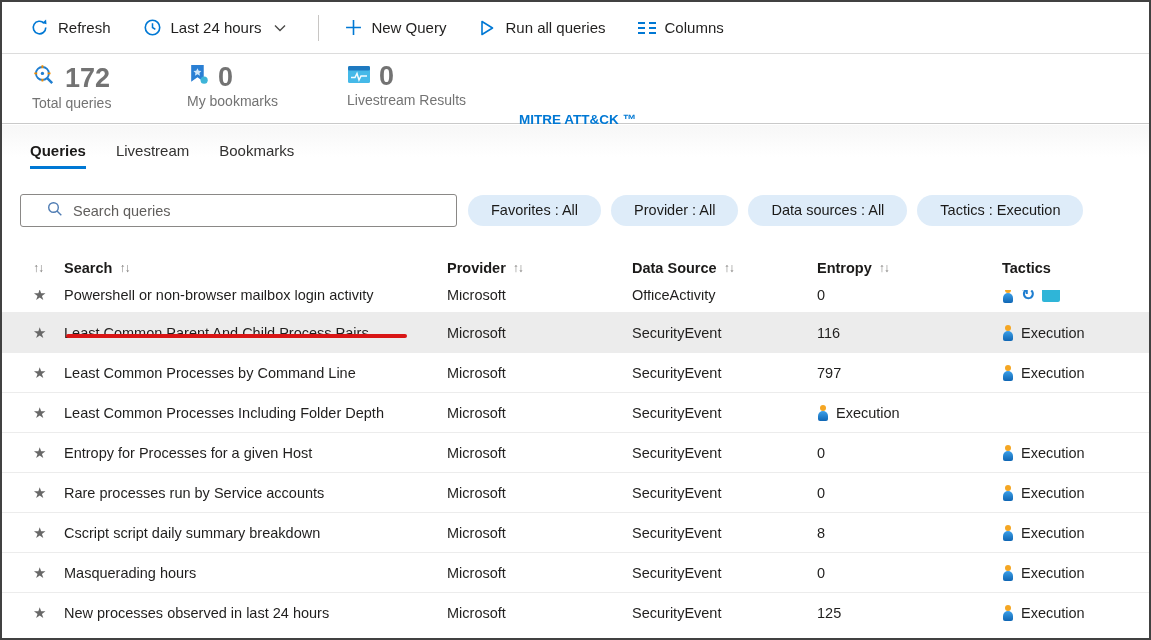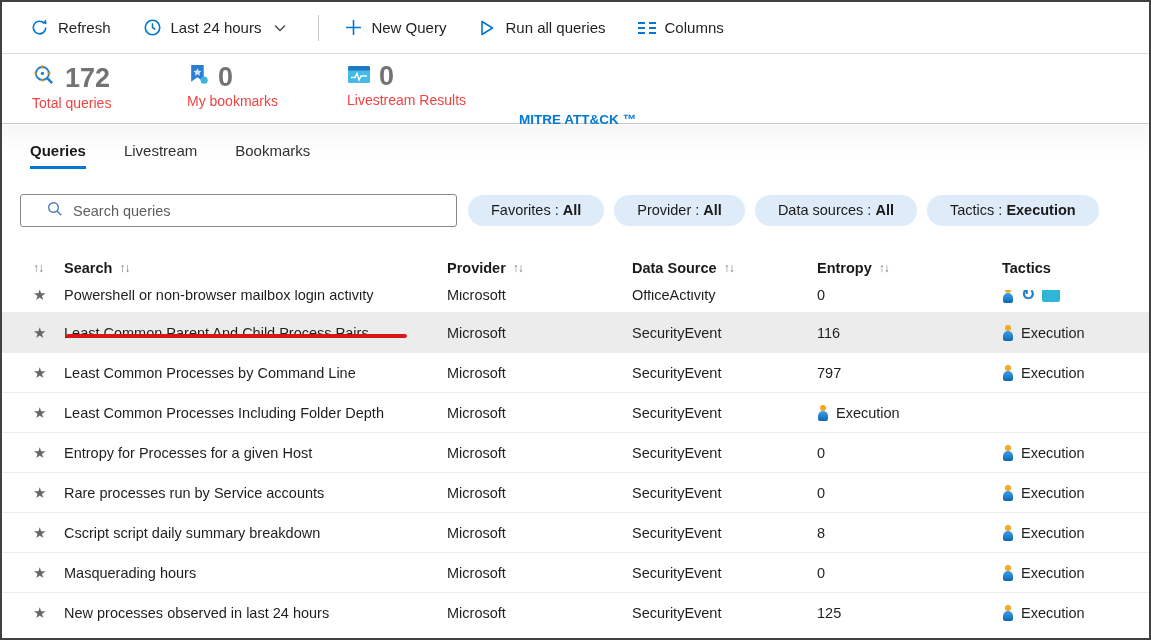"Total queries" .stat-label { color: #ef4444 -> #737373 }
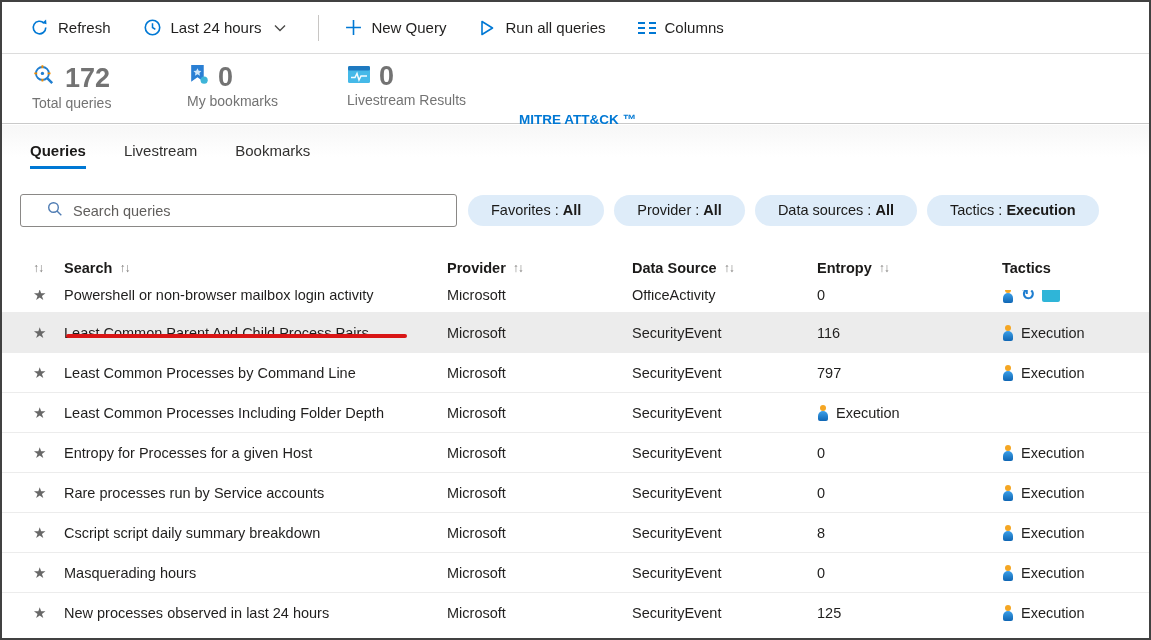"Queries" .tabs { gap: 38px -> 30px }
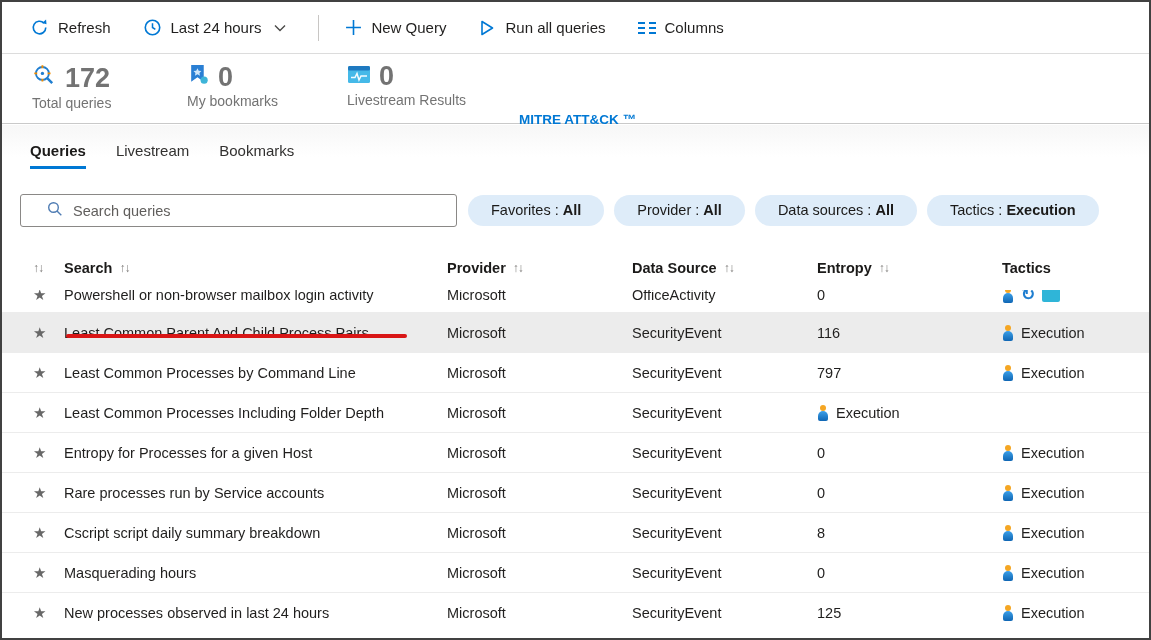"All" .pill b { font-weight: bold -> normal }
